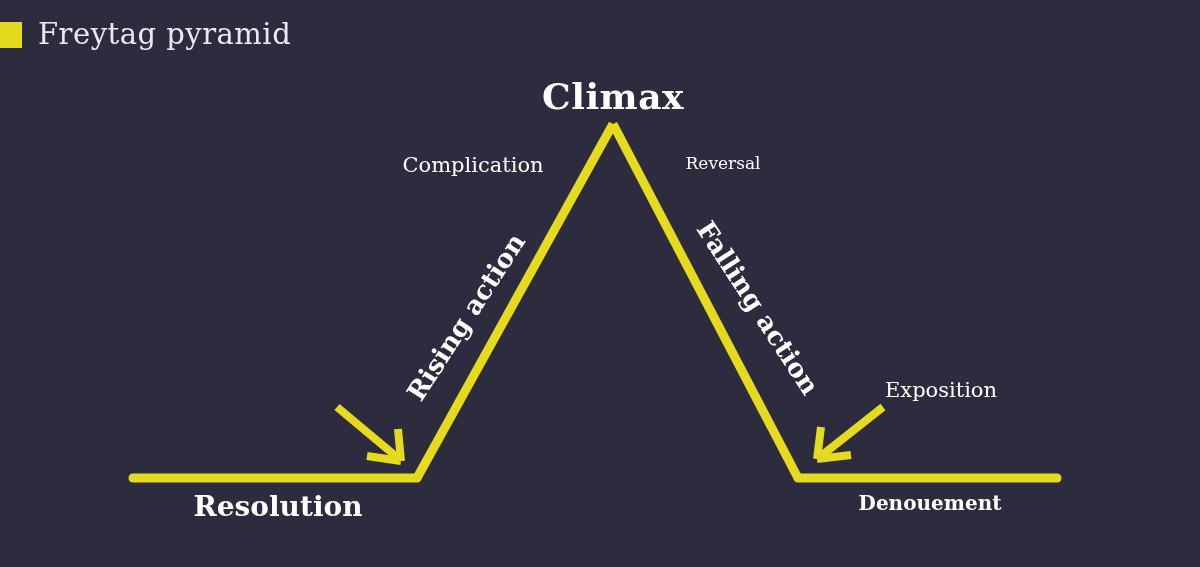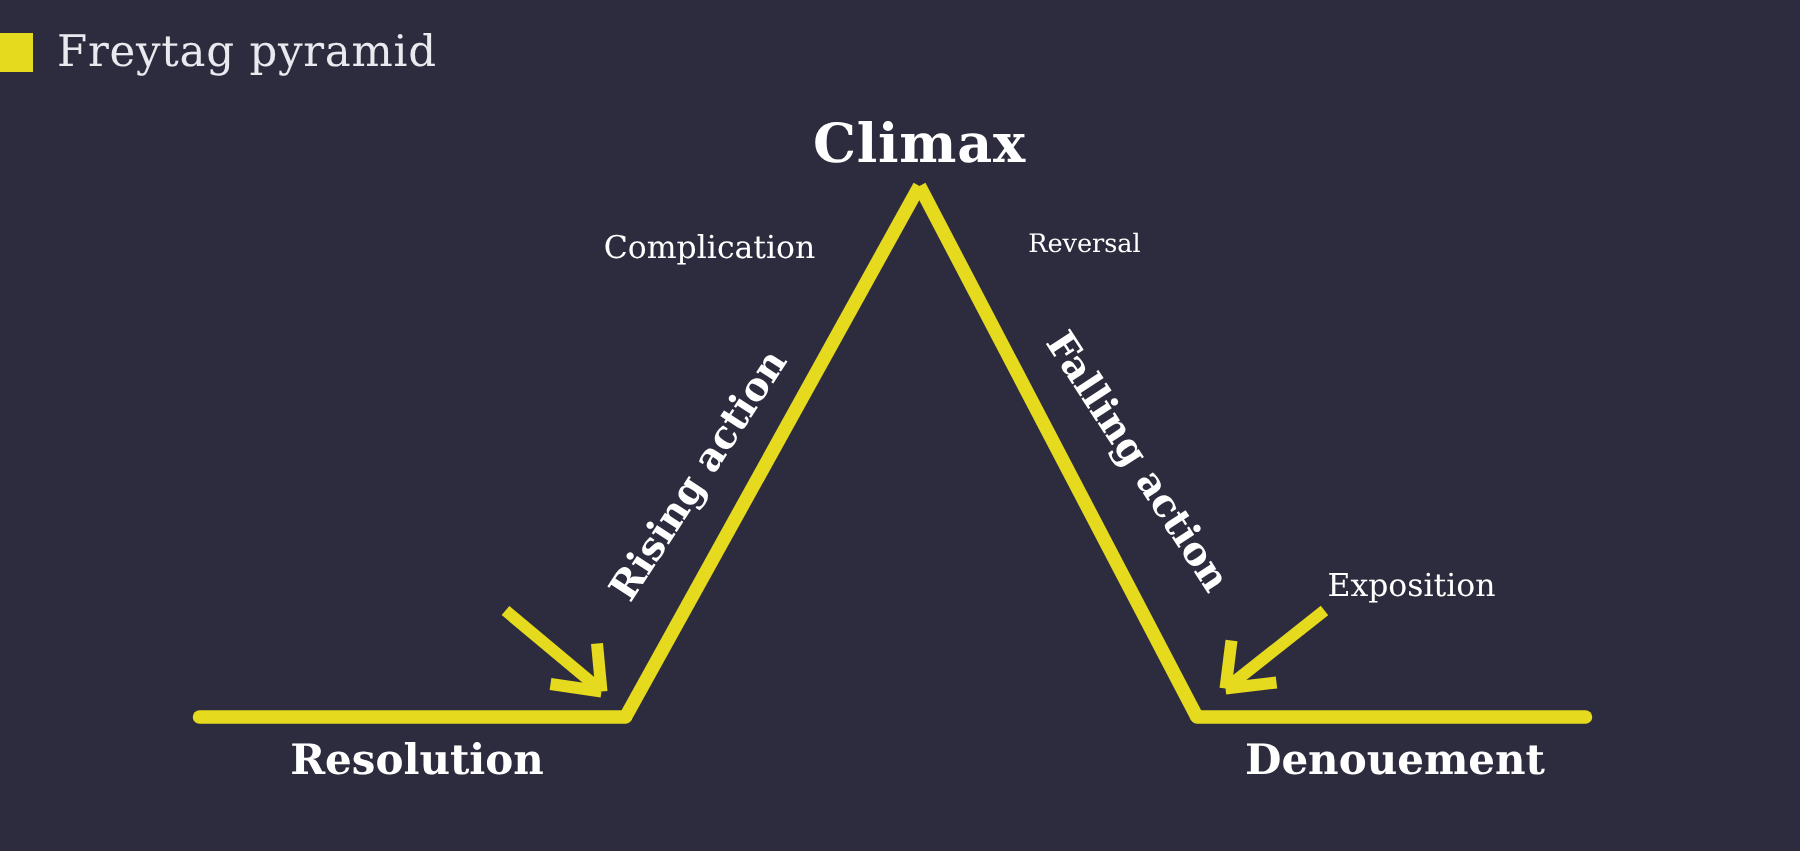"Denouement" #denouement-label { font-size: 28px -> 20px }
